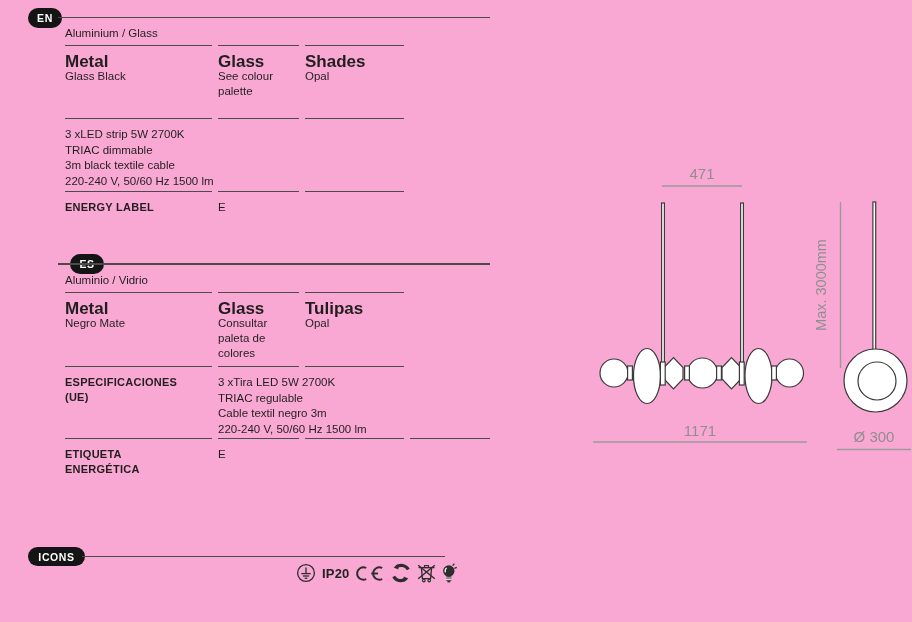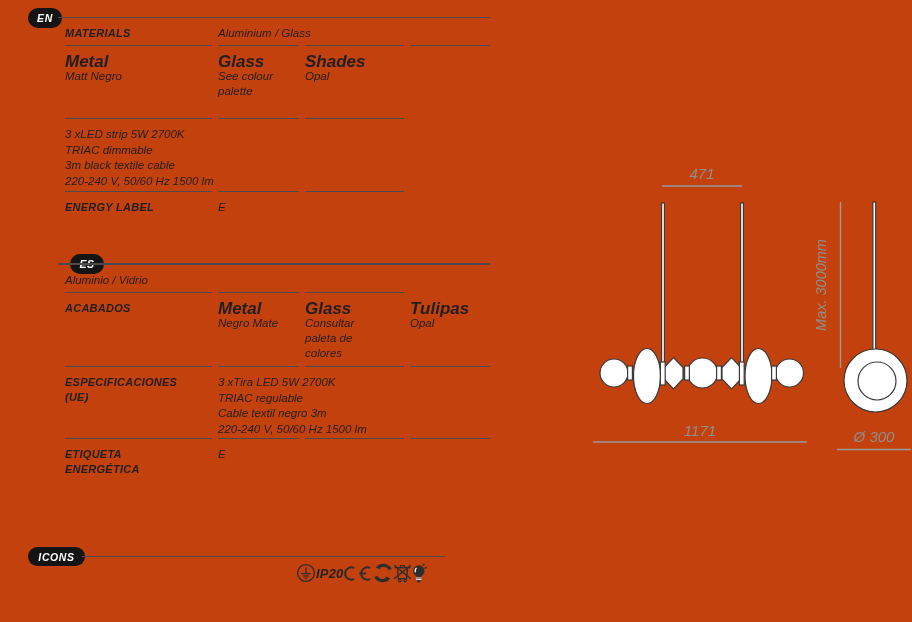"EN" .canvas { background: #c2410c -> #f9a8d4; font-style: italic -> none }
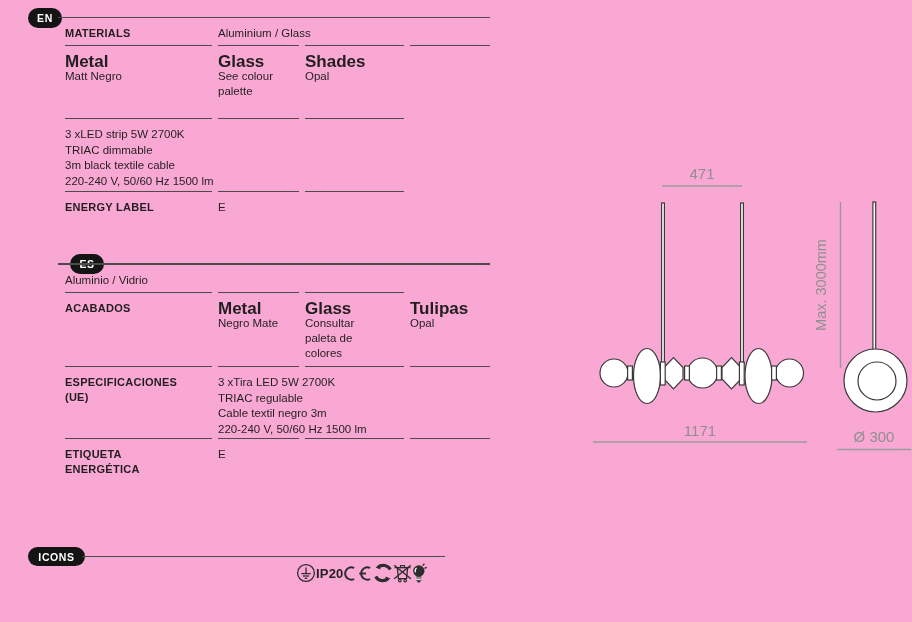"MATERIALS" div.cell { html: <div>MATERIALS</div> -> none }
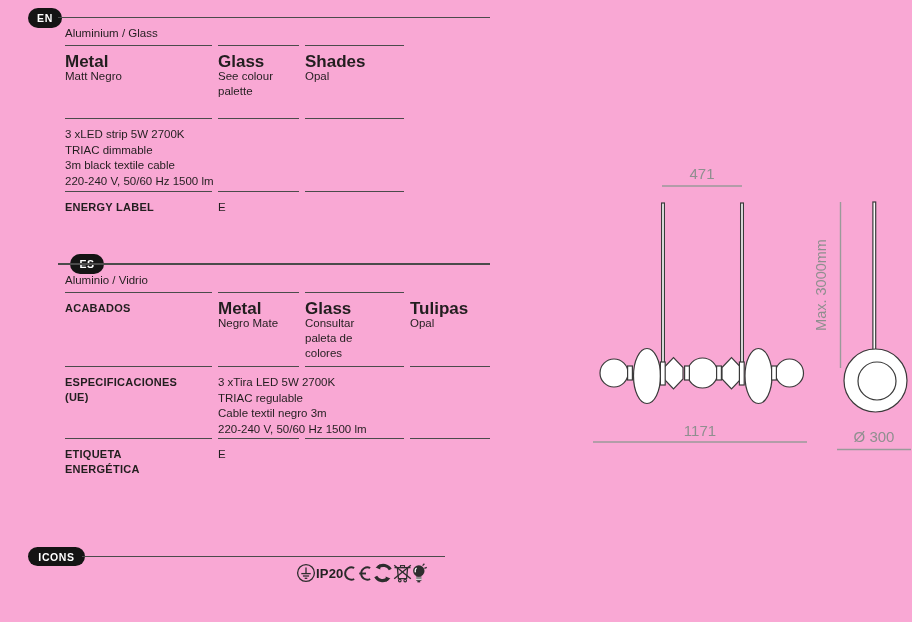"Matt Negro" div.sub-body { text: Matt Negro -> Glass Black }
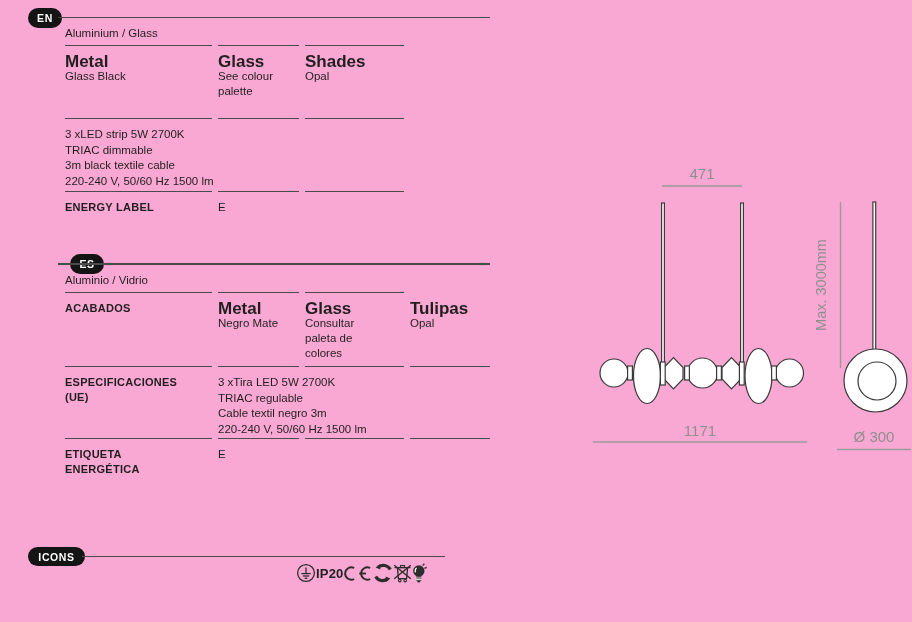"ACABADOS" div.cell { html: <div>ACABADOS</div> -> none }
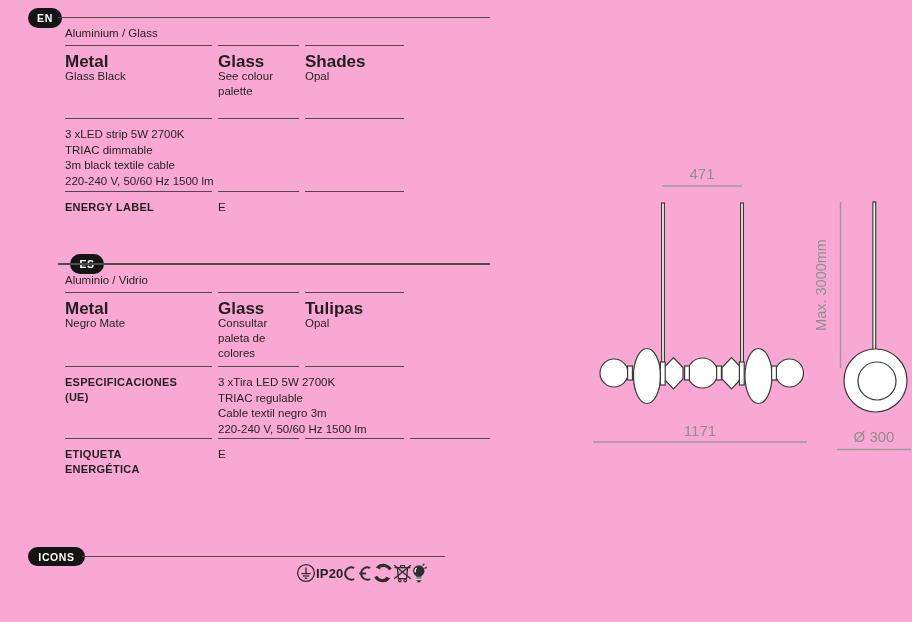"IP20" .icons-row { gap: none -> 6px }
